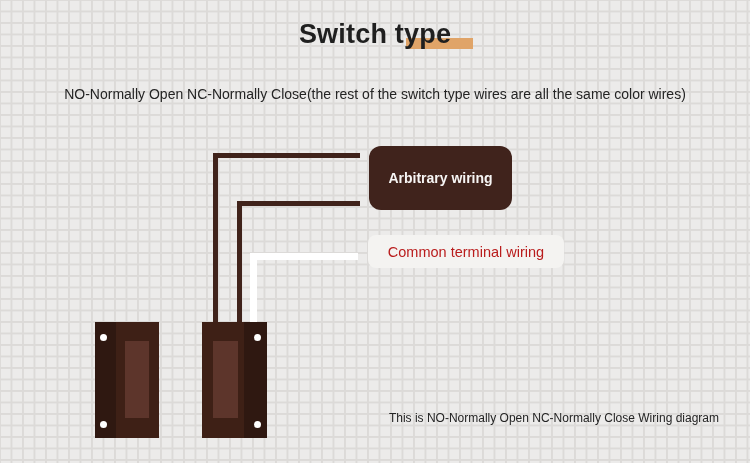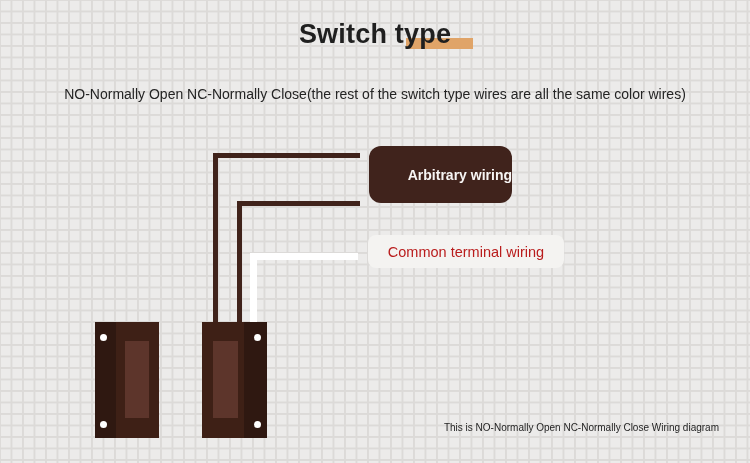"Arbitrary wiring" .label-dark { height: 57px -> 64px; justify-content: flex-end -> center }
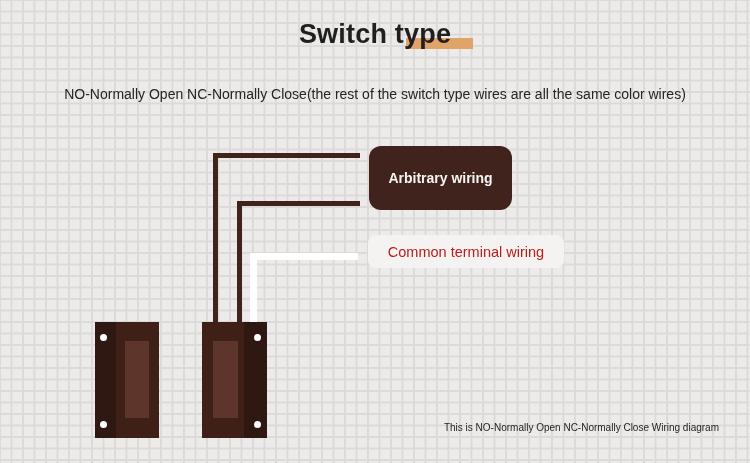"This is NO-Normally Open NC-Normally" .footnote { font-size: 10px -> 12px; top: 422px -> 411px }
